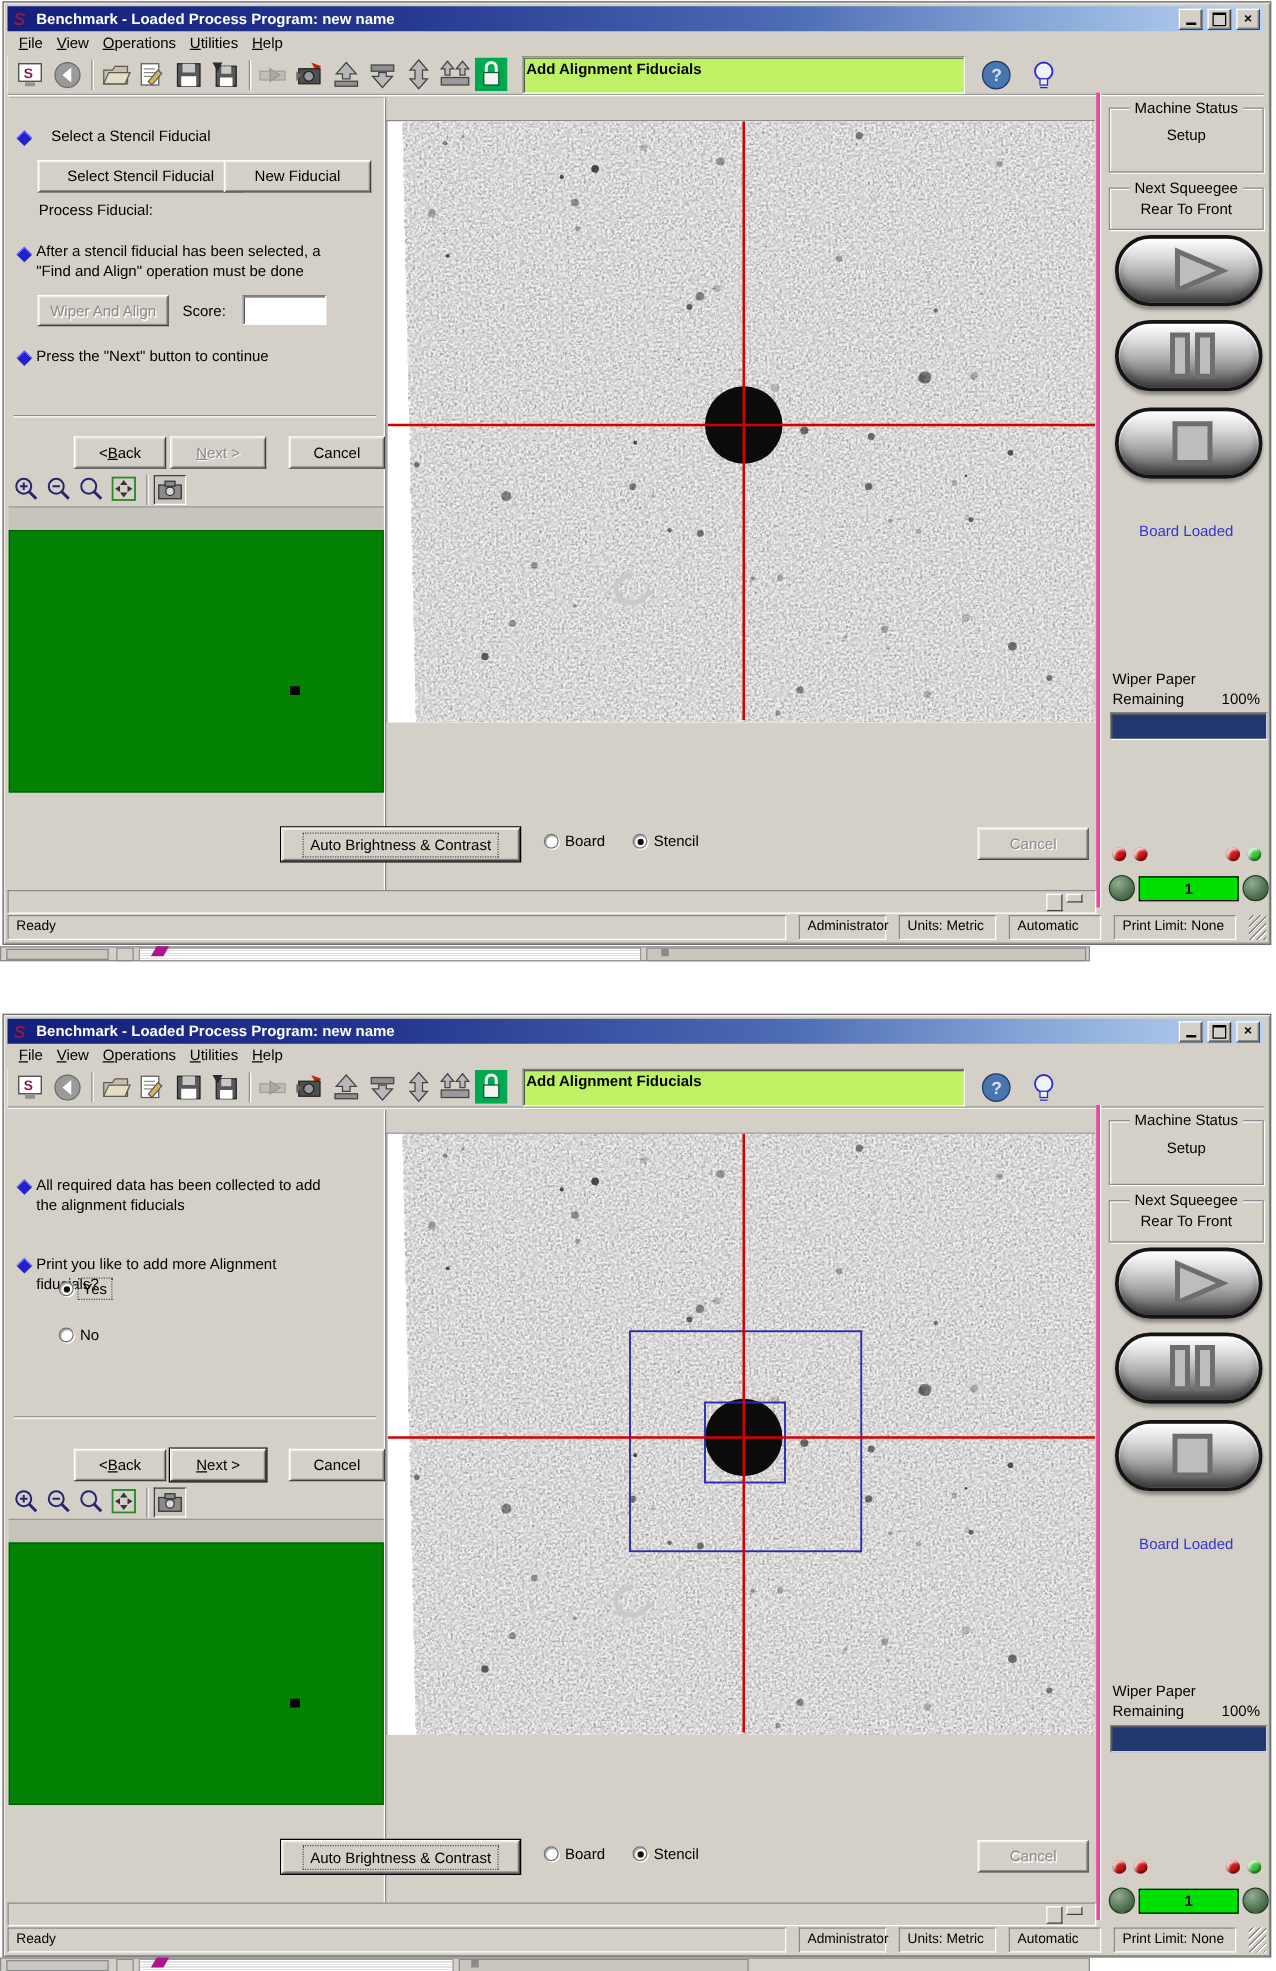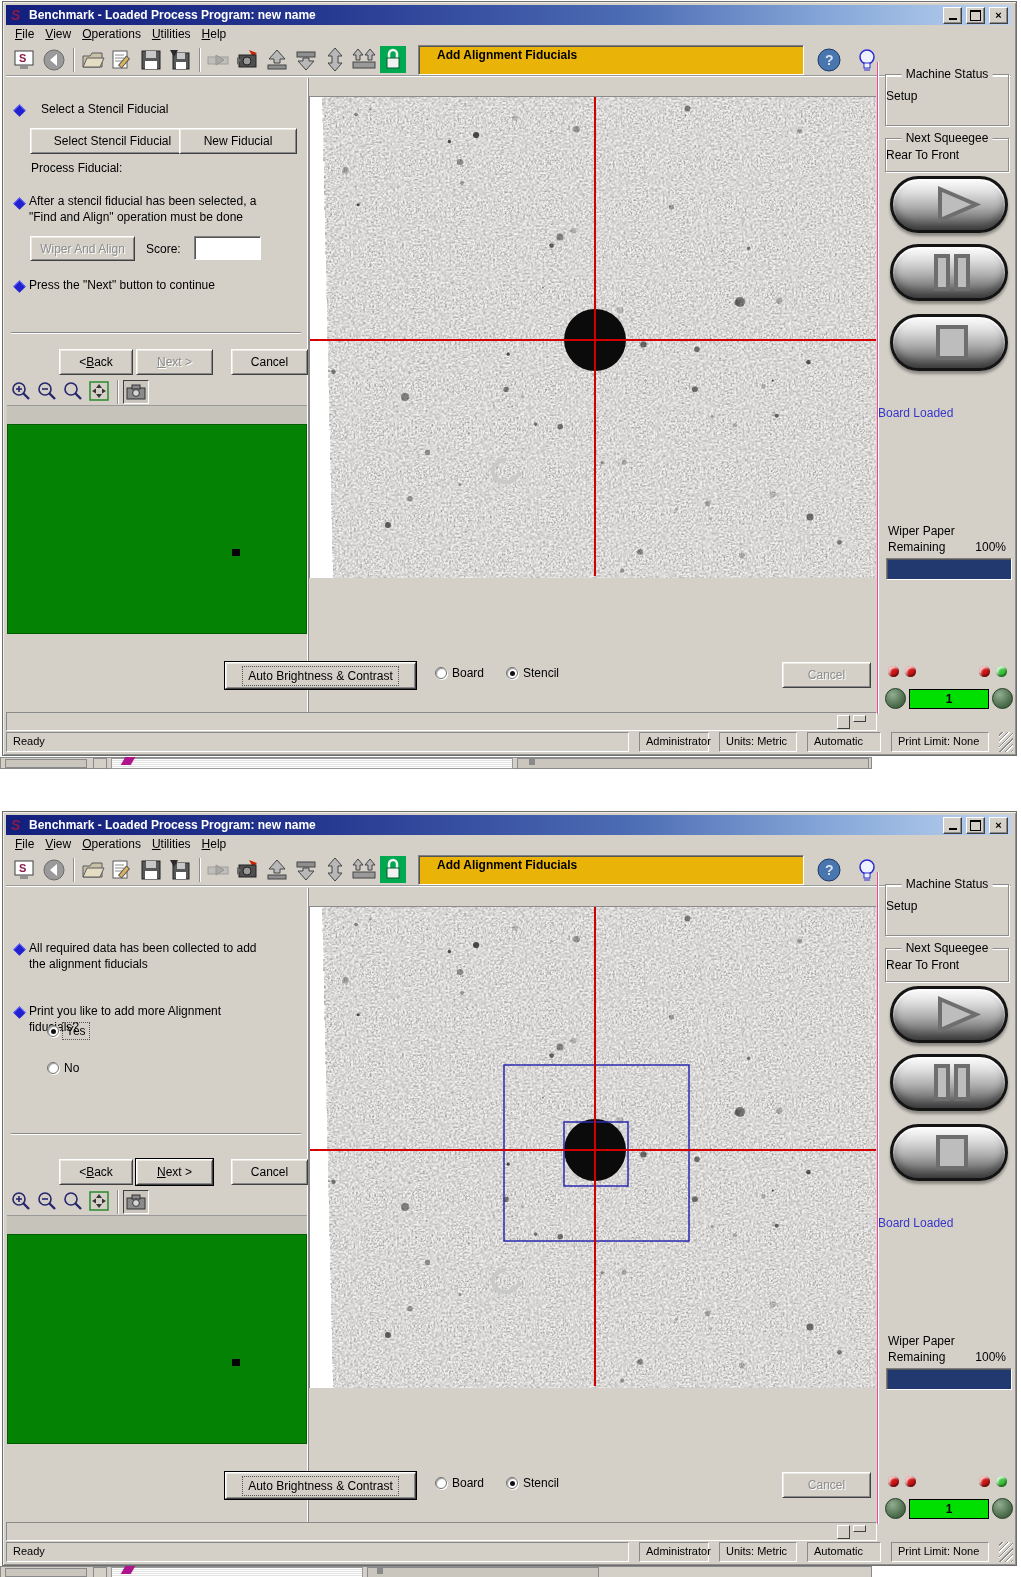"Add Alignment Fiducials" .taskbox { background: #eab308 -> #bef264; padding: 2px 18px -> 2px 2px }
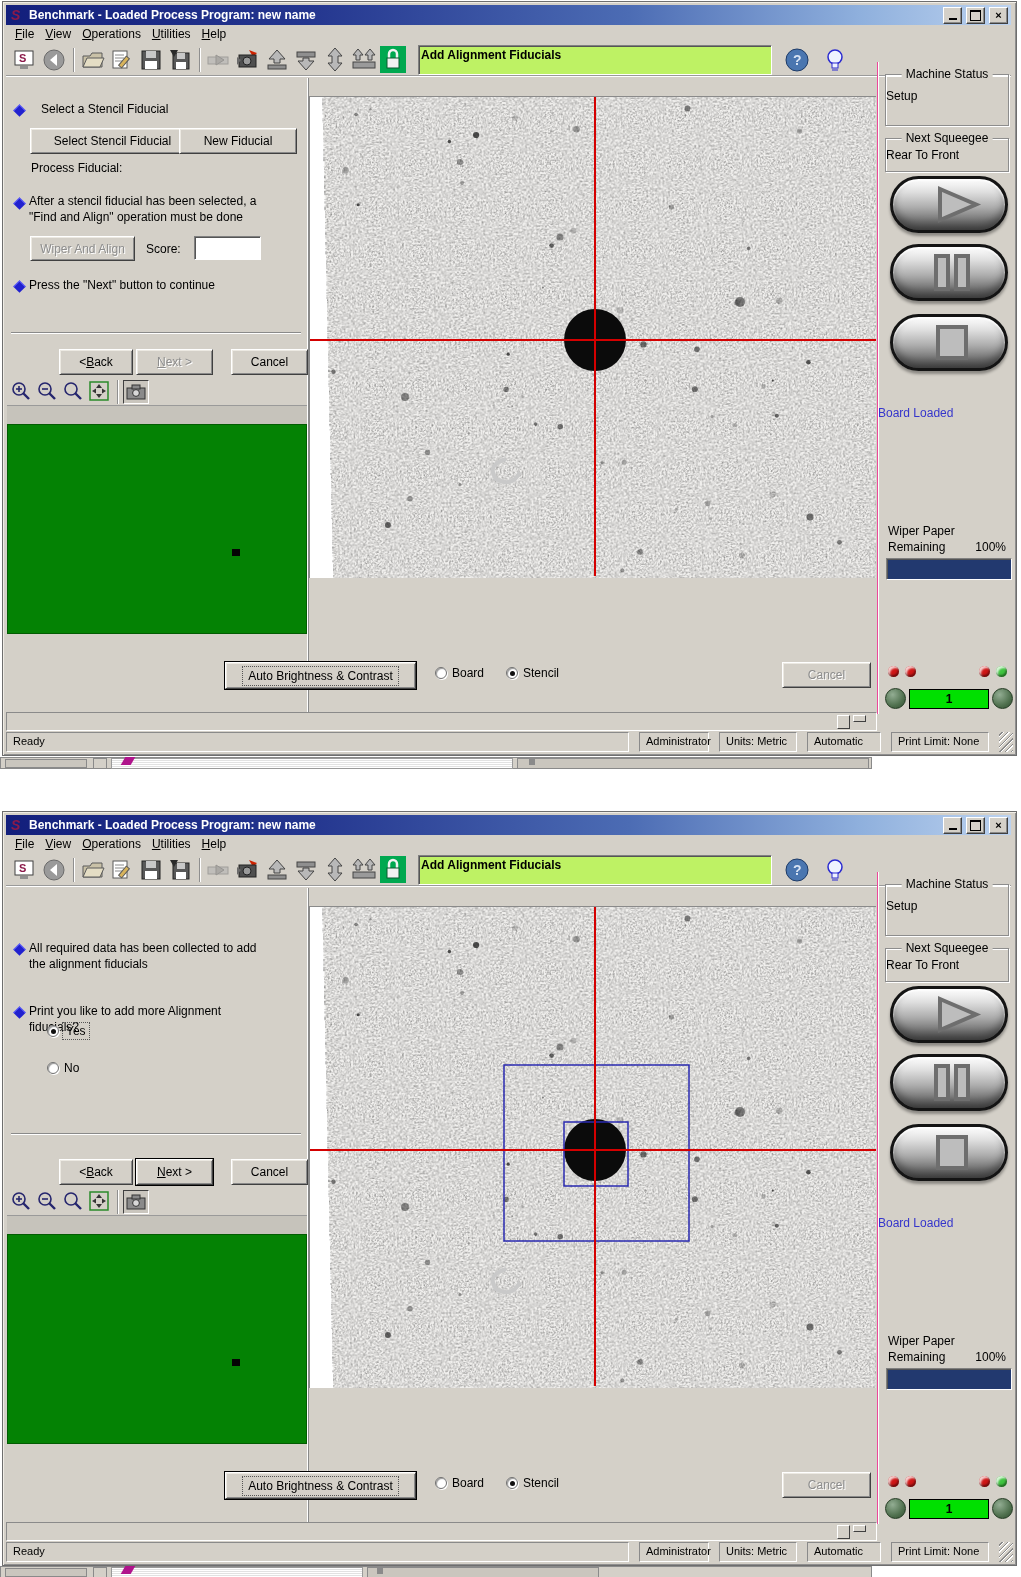"Machine Status" .machine { border-left: 1px solid #ec4899 -> 3px solid #ec4899; top: 60px -> 72px }
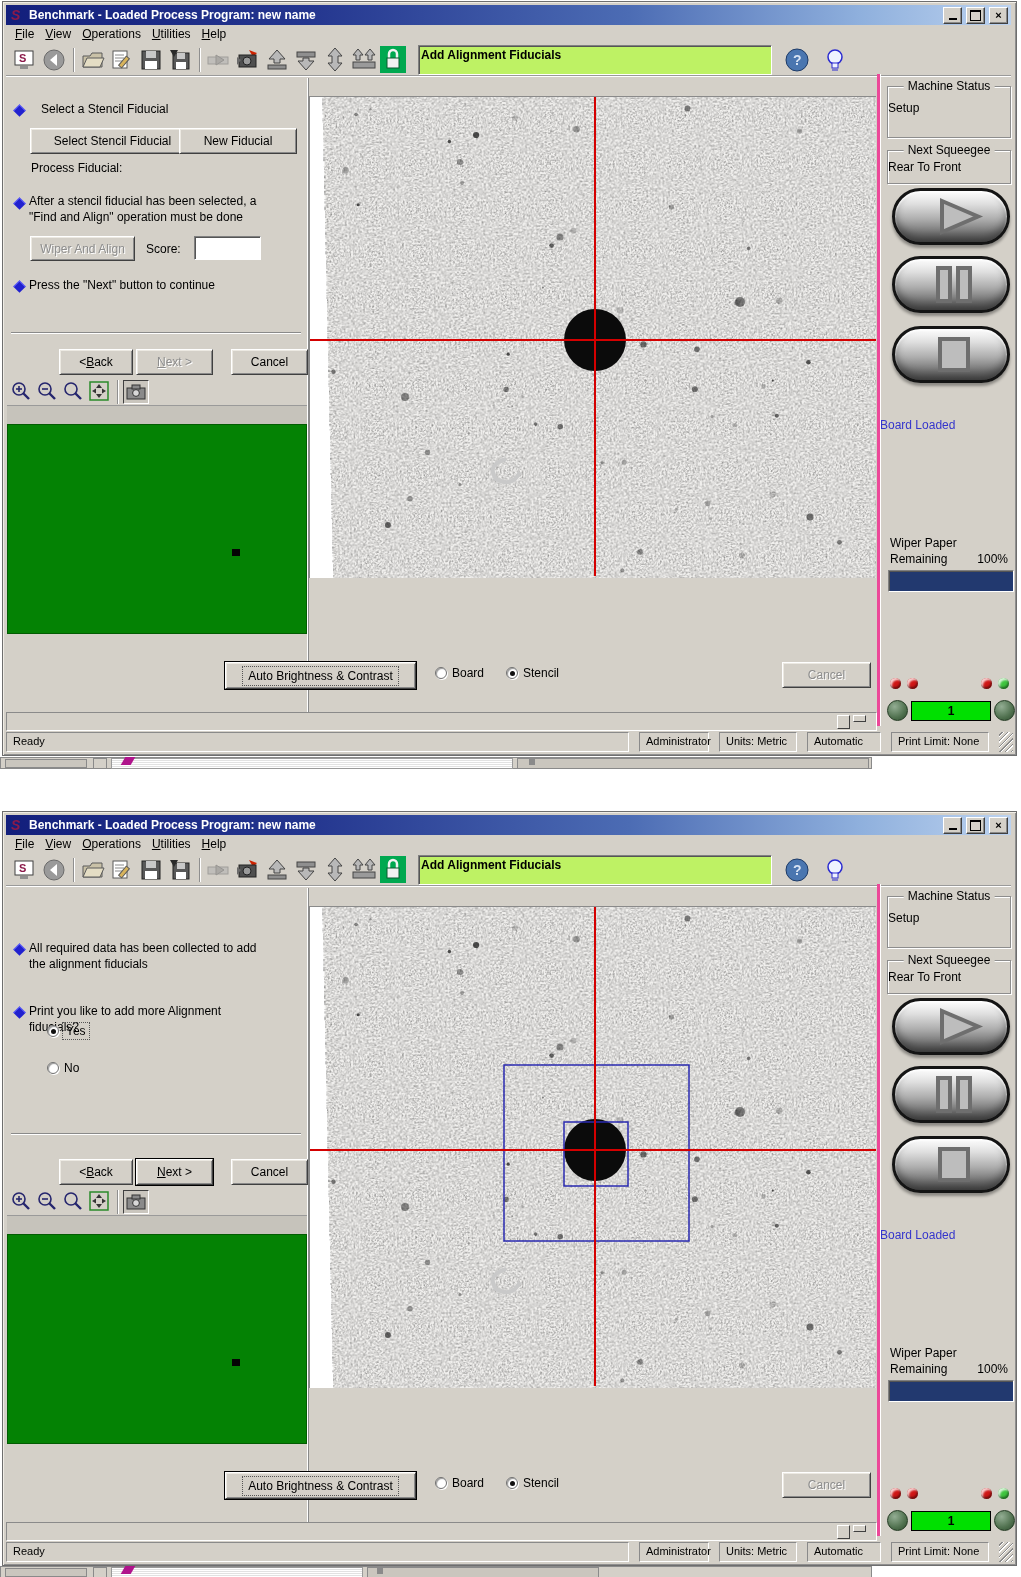"Setup" .machtext { text-align: none -> center }
